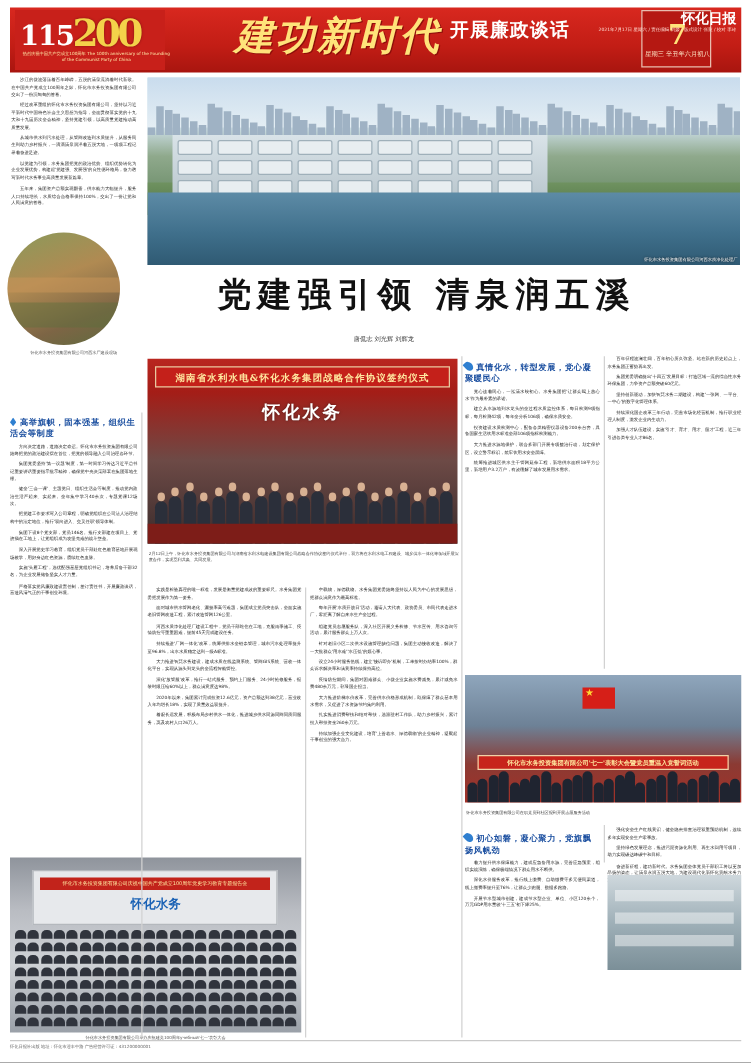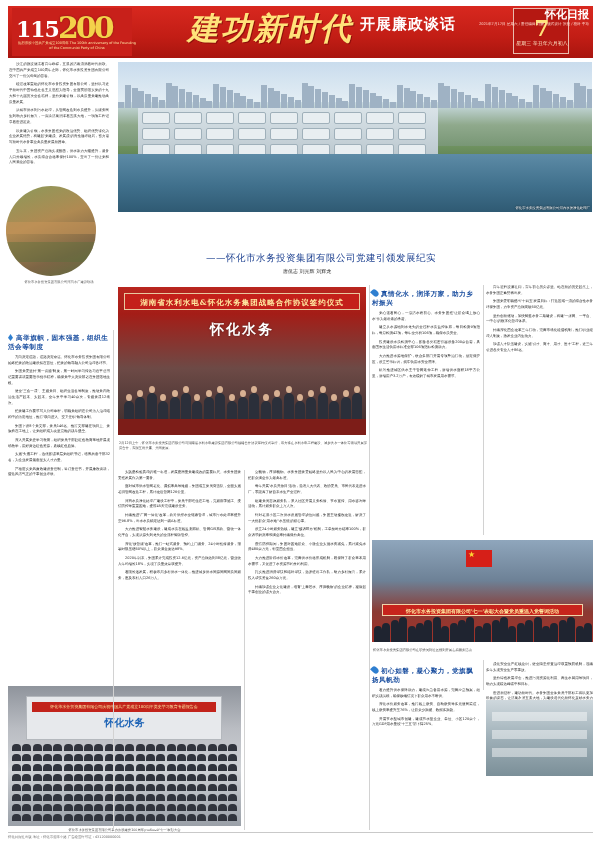"党建强引领 清泉润五溪" div.headline { html: none -> <div>党建强引领 清泉润五溪</div> }
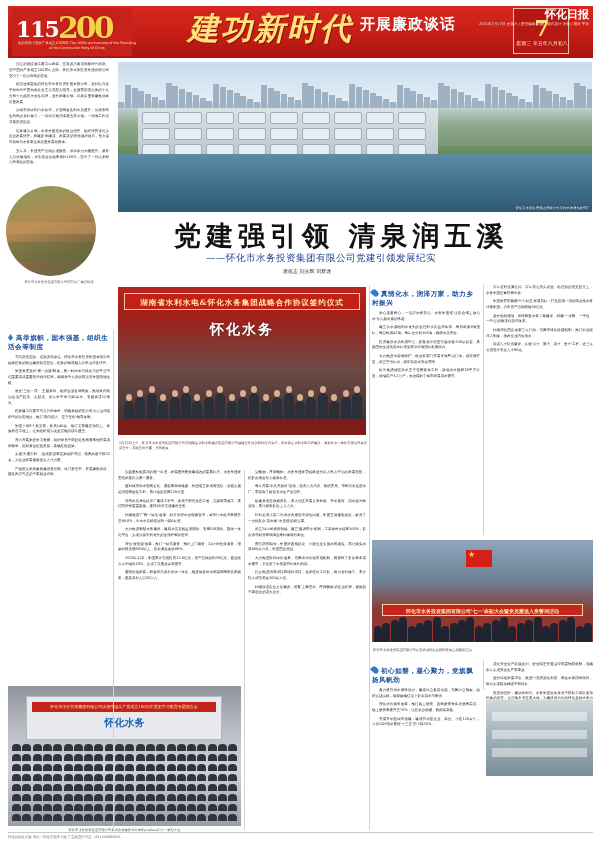"——怀化市水务投资集团有限公司党建引领发展纪实" div.subhead { html: <div>——怀化市水务投资集团有限公司党建引领发展纪实</div> -> none }
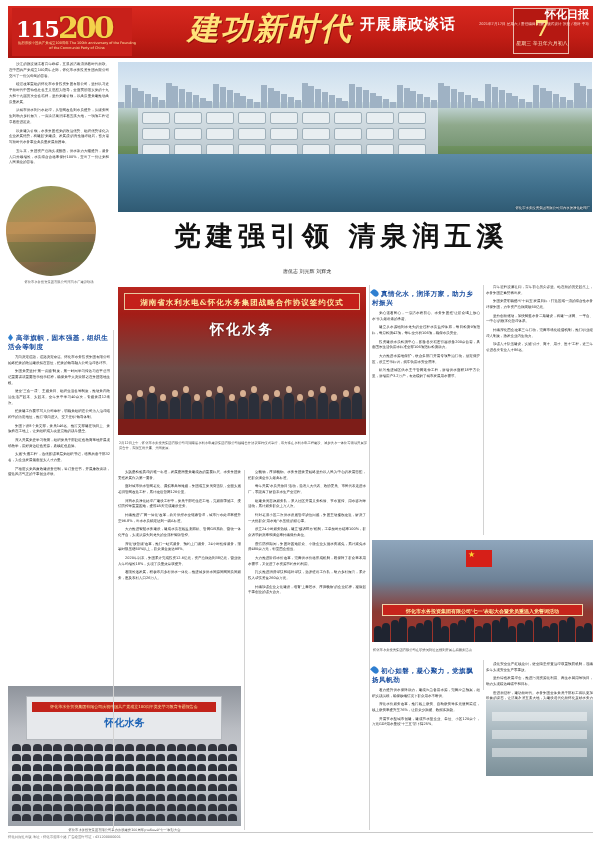"真情化水，润泽万家，助力乡村振兴" span { text: 润泽万家，助力乡村振兴 -> 转型发展，党心凝聚暖民心 }
